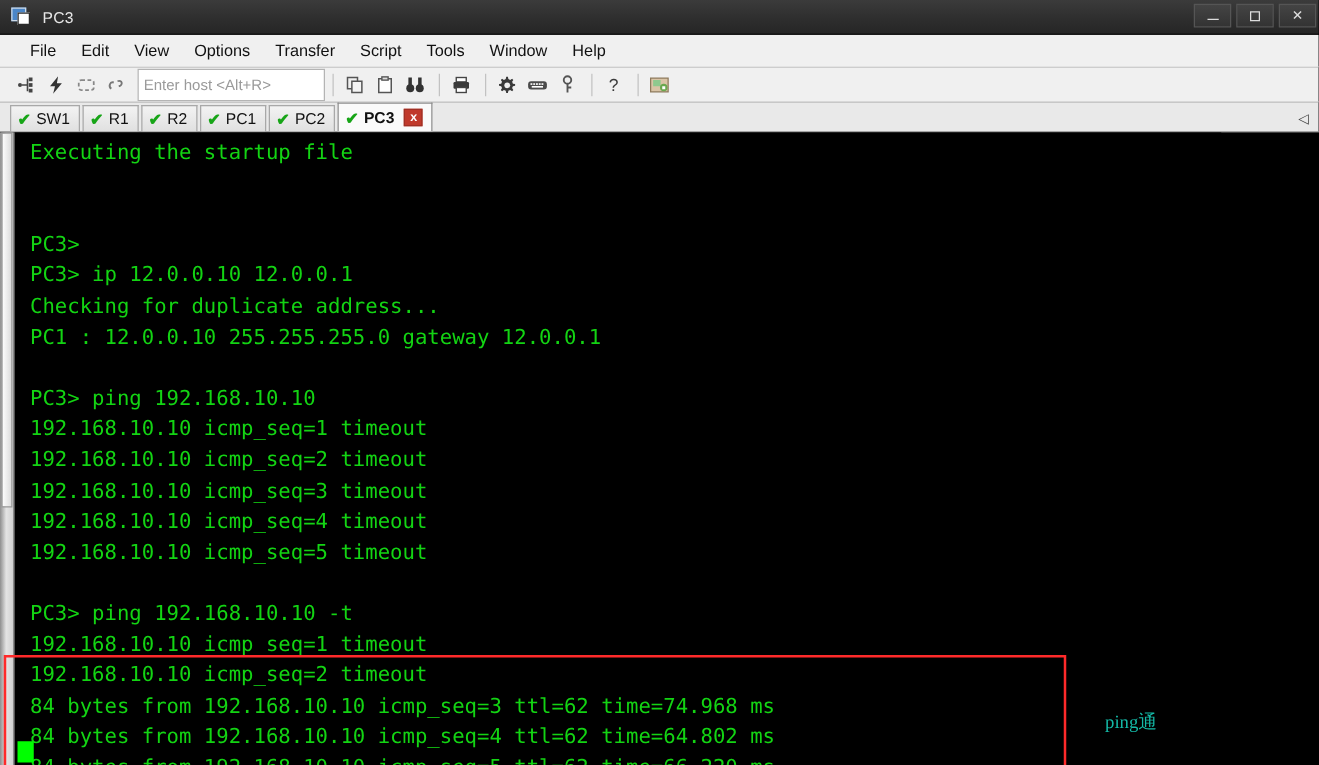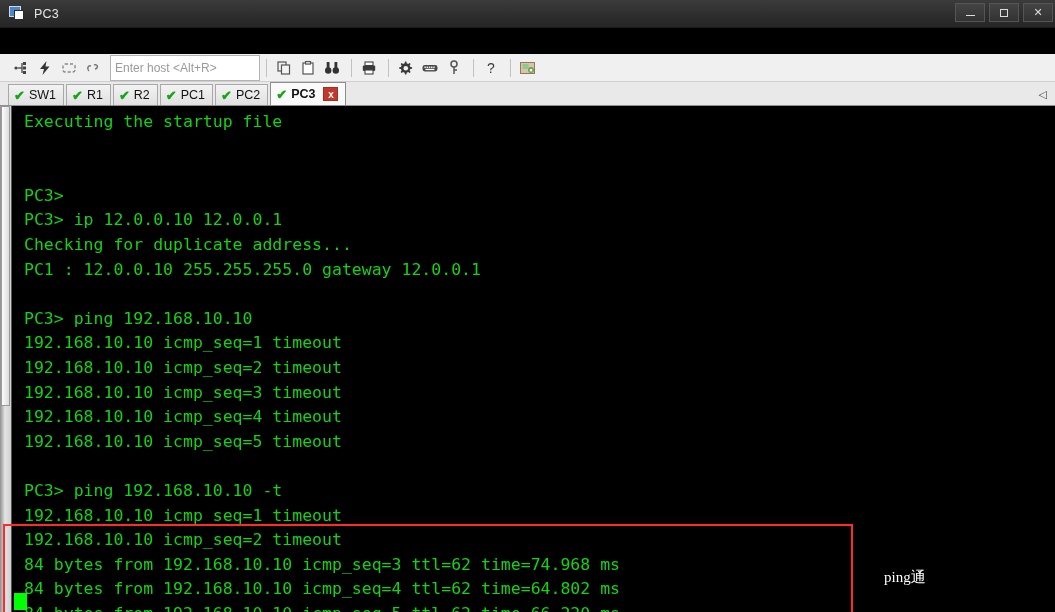"File" div.menubar { html: none -> <div> <div>File</div> <div>Edit</div> <div>View</div> <div>Options</div> <div>Transfer</div> <div>Script</div> <div>Tools</div> <div>Window</div> <div>Help</div> </div> }
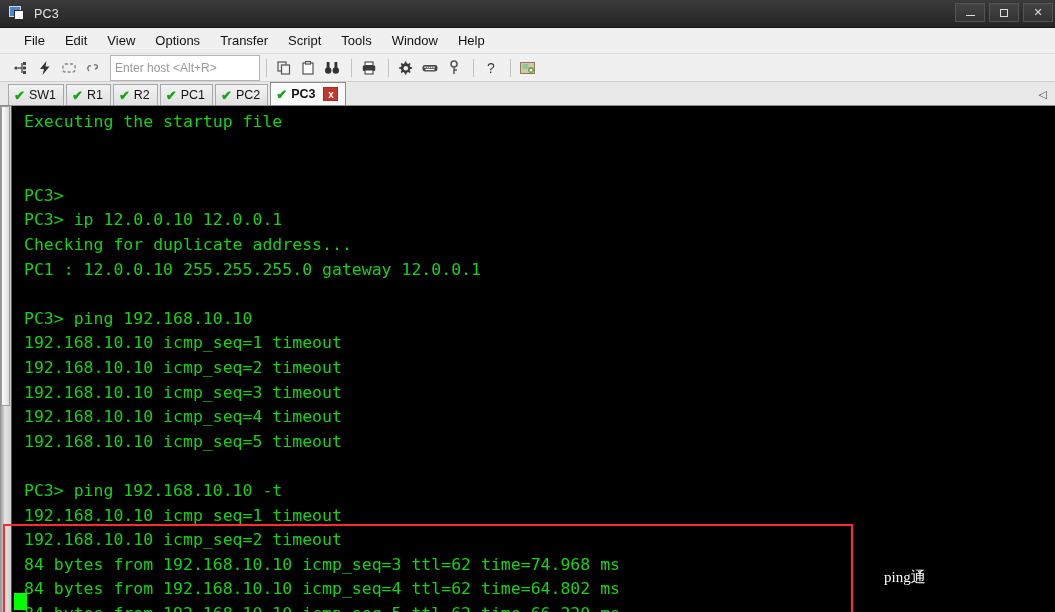"ping通" .ann-text { color: #ffffff -> #14b8a6 }
